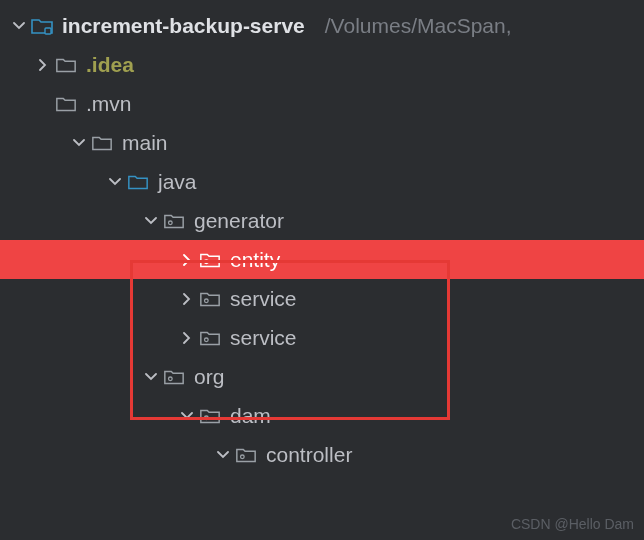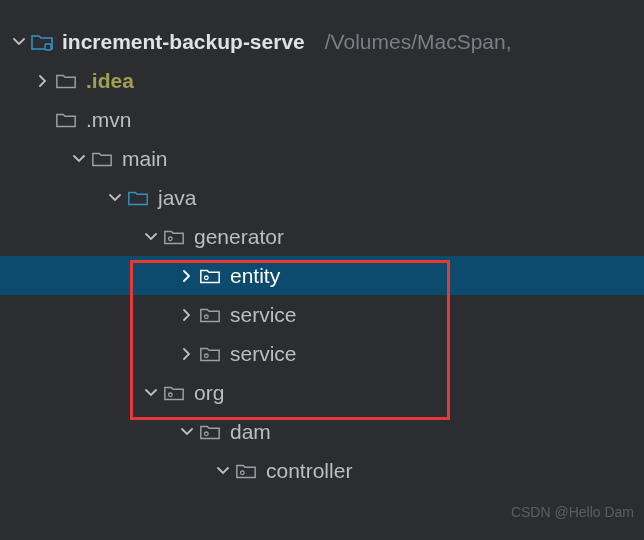"increment-backup-serve" .tree { padding-top: 22px -> 6px }
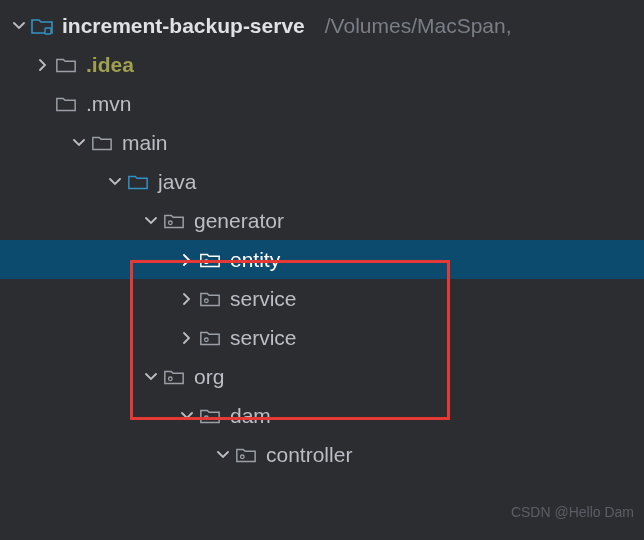"entity" .tree-item.selected { background: #0c4a6e -> #ef4444 }
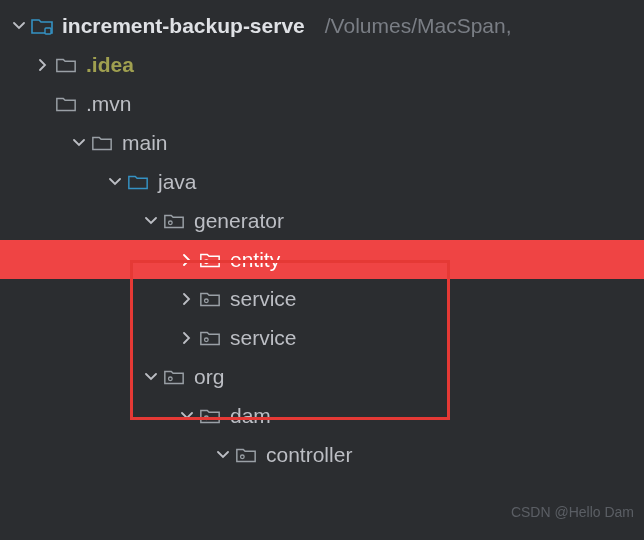"CSDN @Hello Dam" .watermark { bottom: 20px -> 8px }
